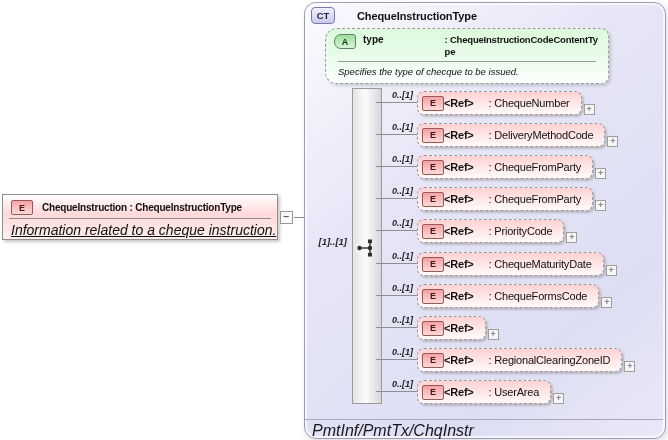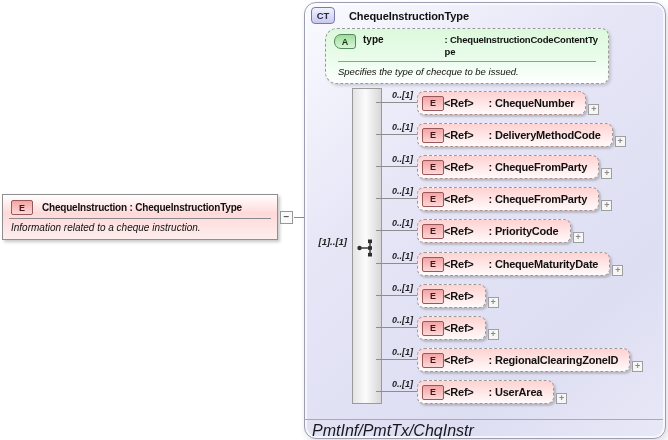"CT" .ct-header { gap: 14px -> 22px }
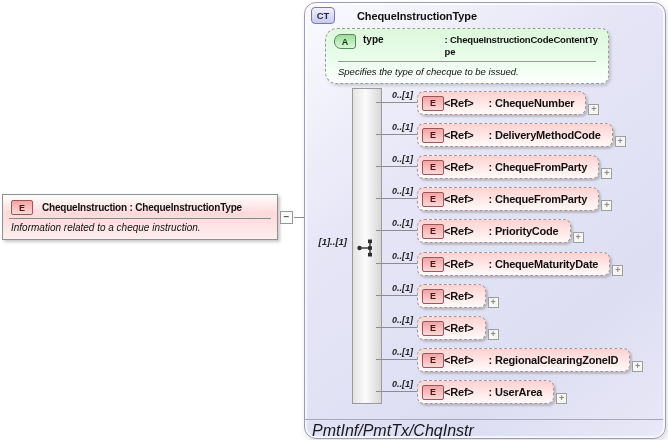": ChequeNumber" .el-name { font-weight: bold -> normal }
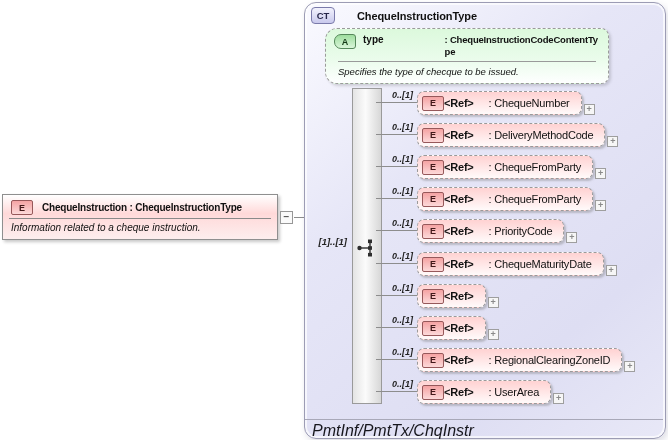"Information related to a cheque" .annotation { font-size: 10px -> 14px; text-decoration: none -> underline }
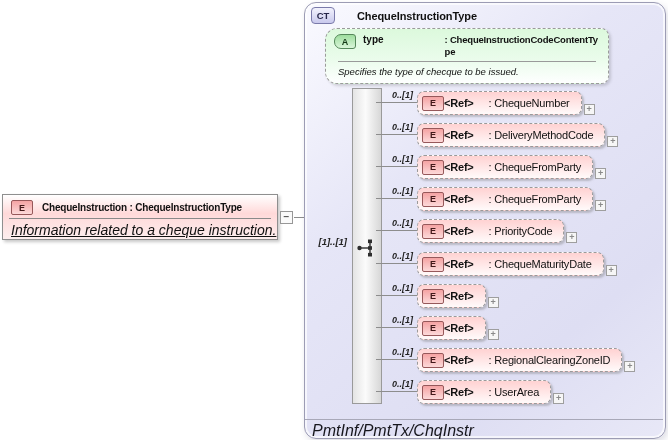": ChequeFormsCode" span.el-name { html: none -> <span>: ChequeFormsCode</span> }
